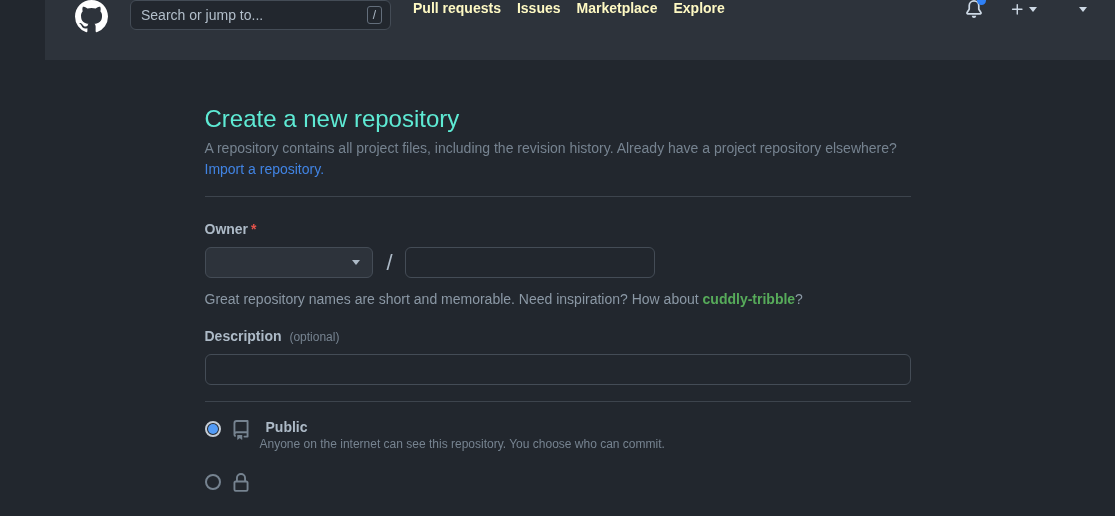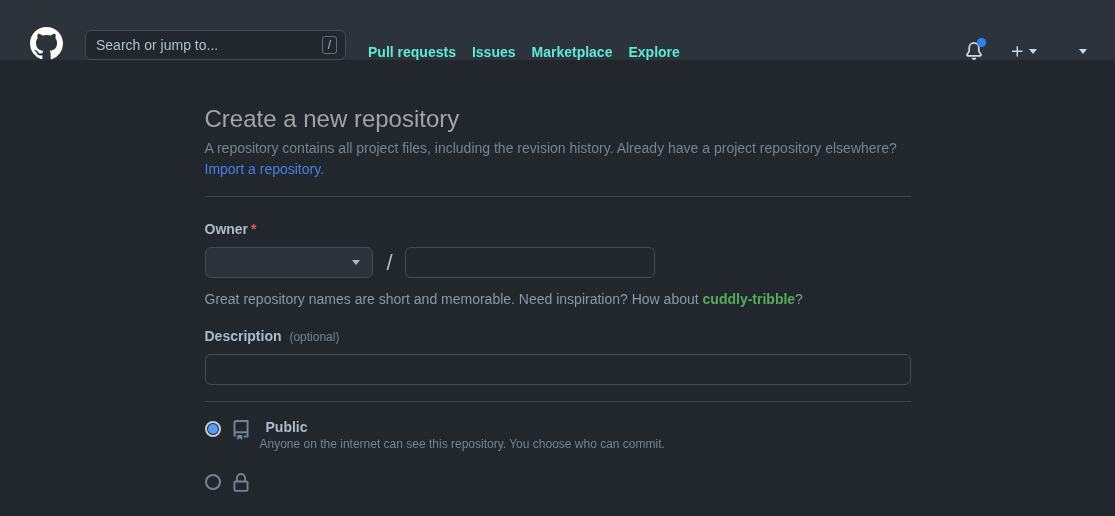"Search or jump to..." .header { align-items: flex-end -> flex-start; margin-left: none -> 45px; padding: 12px 28px 0 30px -> 0 28px 0 30px }
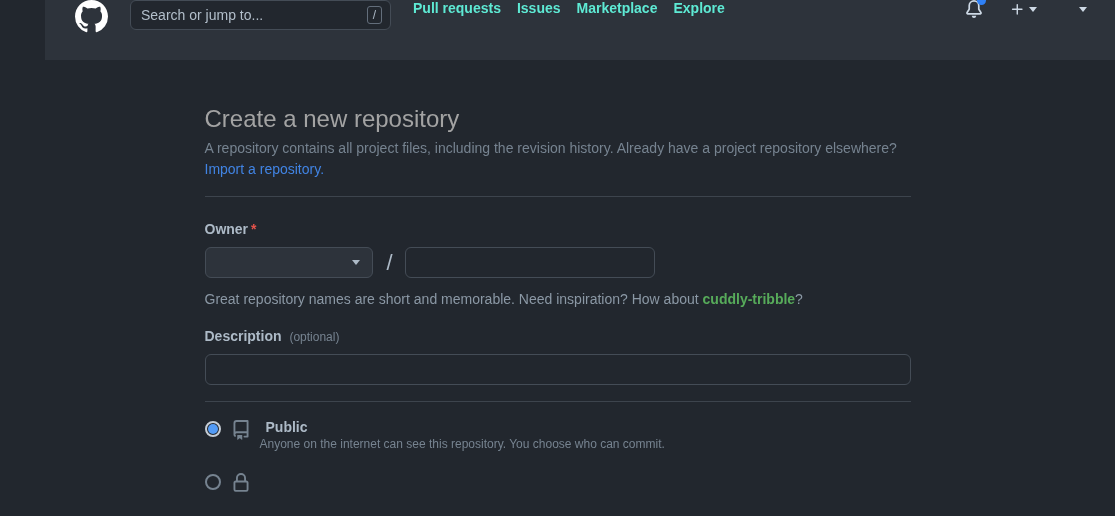"Pull requests" .nav-item { color: #5eead4 -> #fef9c3 }
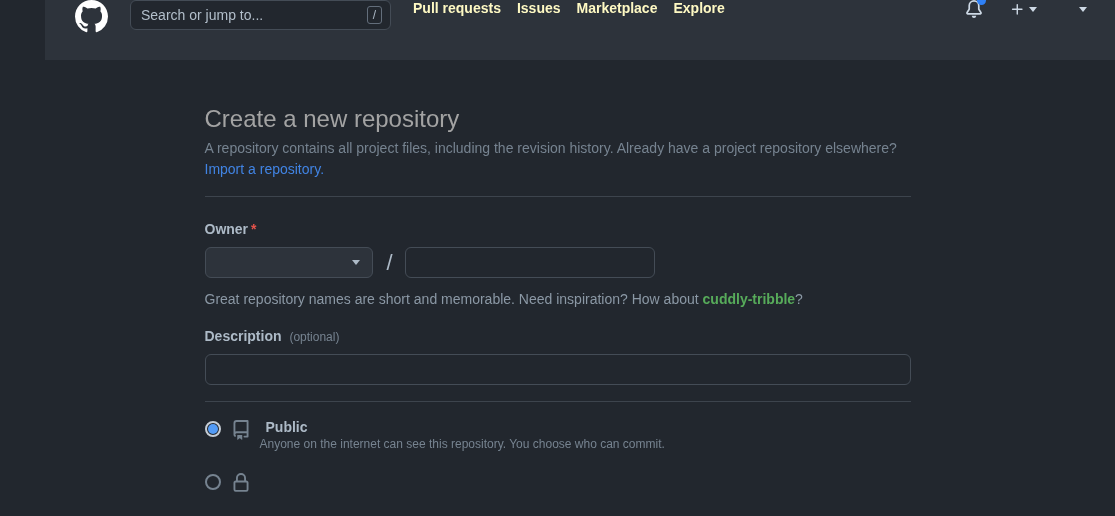"Create a new repository" .page-title { color: #a3a3a3 -> #5eead4 }
